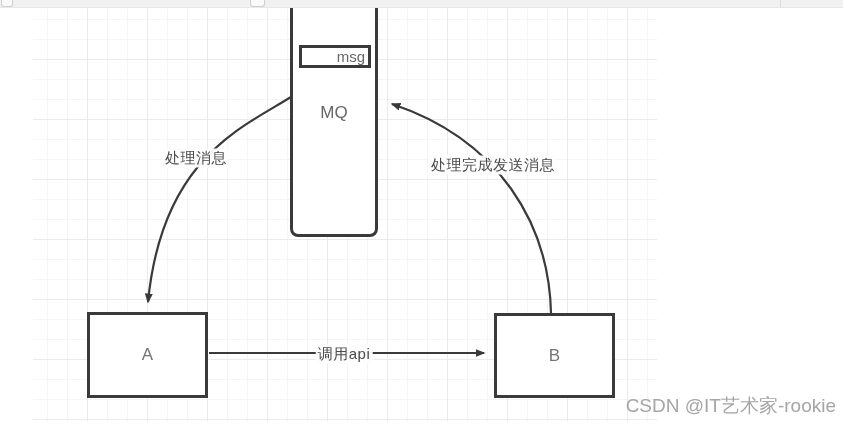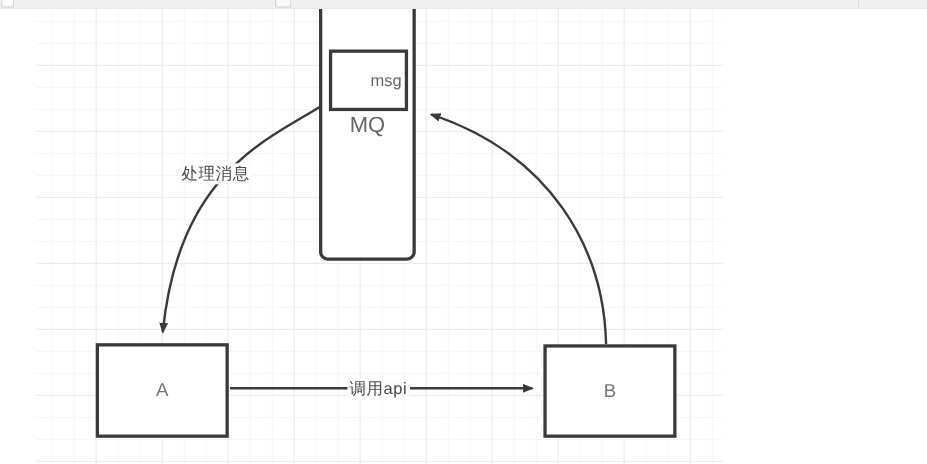"msg" .node-msg { height: 56px -> 23px }
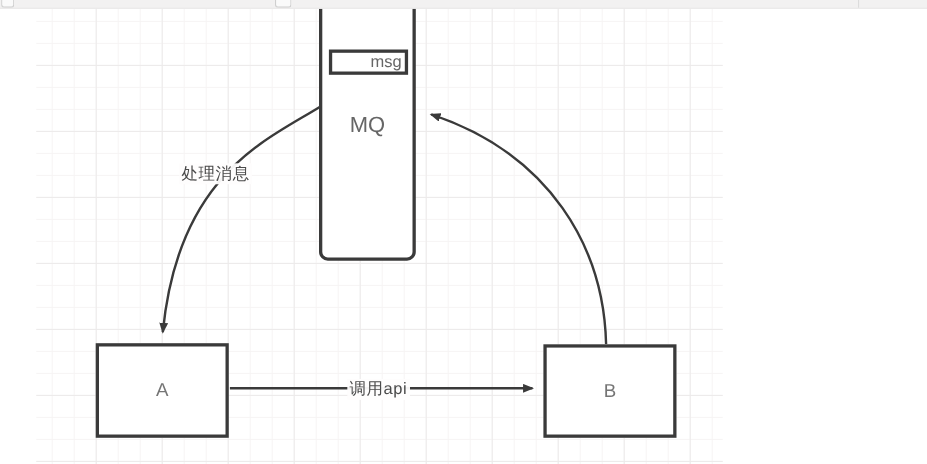"MQ" .mq-label { font-size: 20px -> 17px }
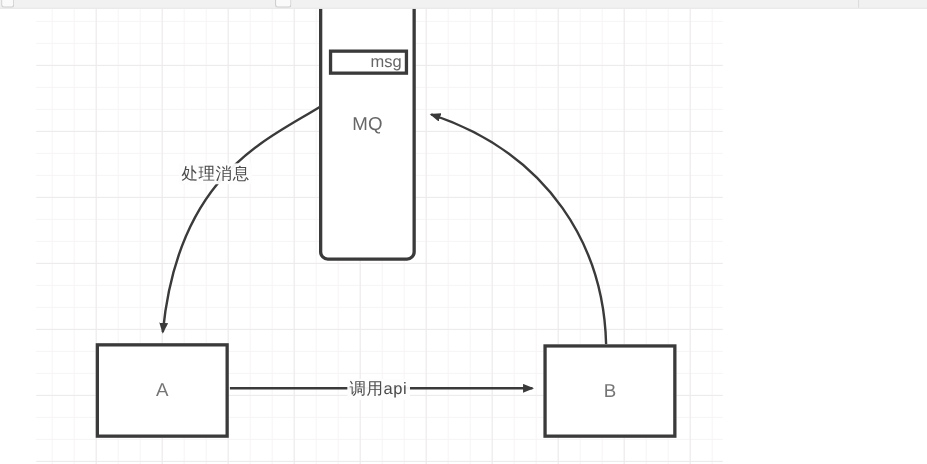"处理完成发送消息" div.edge-label { html: none -> <div>处理完成发送消息</div> }
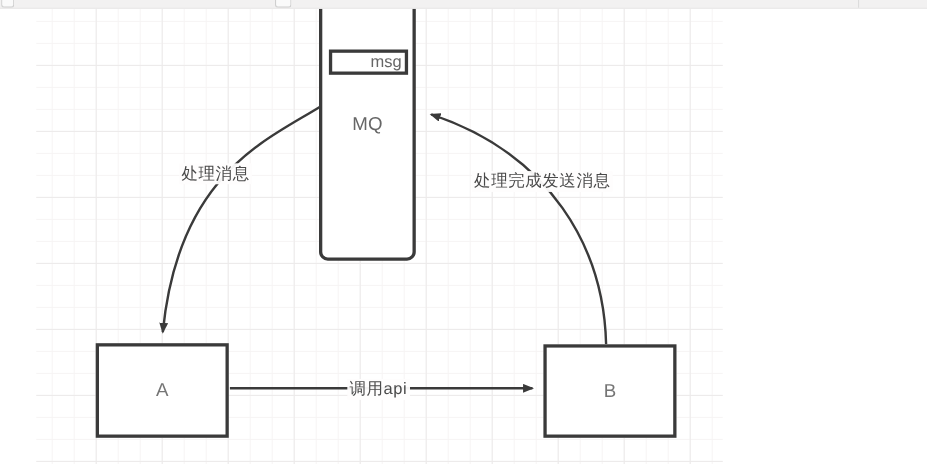"CSDN @IT艺术家-rookie" div.watermark { html: none -> <div>CSDN @IT艺术家-rookie</div> }
